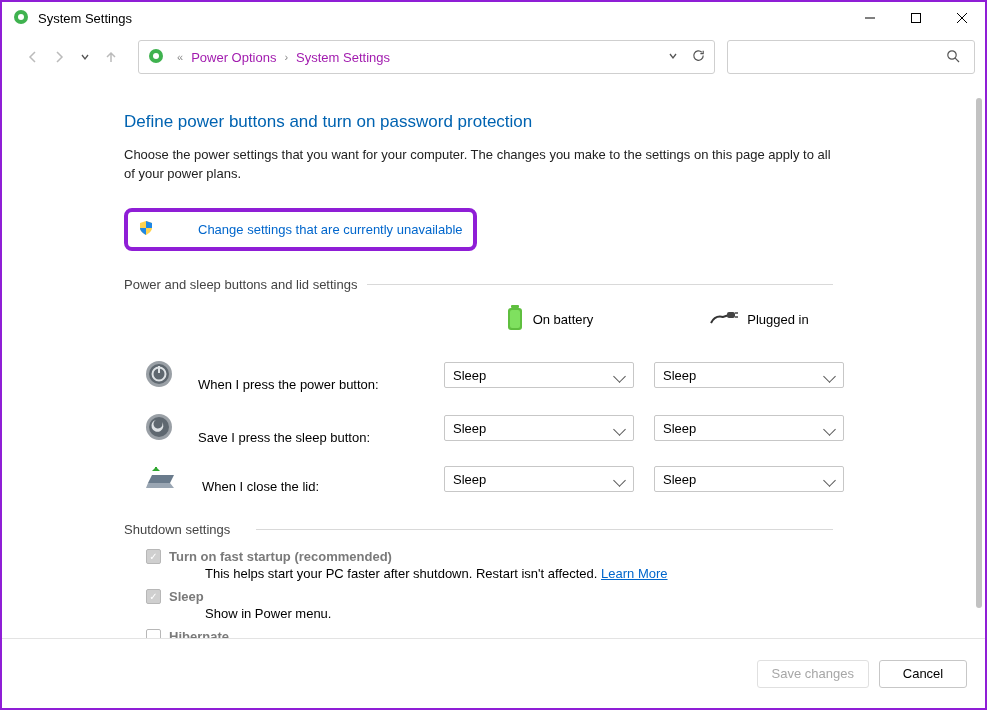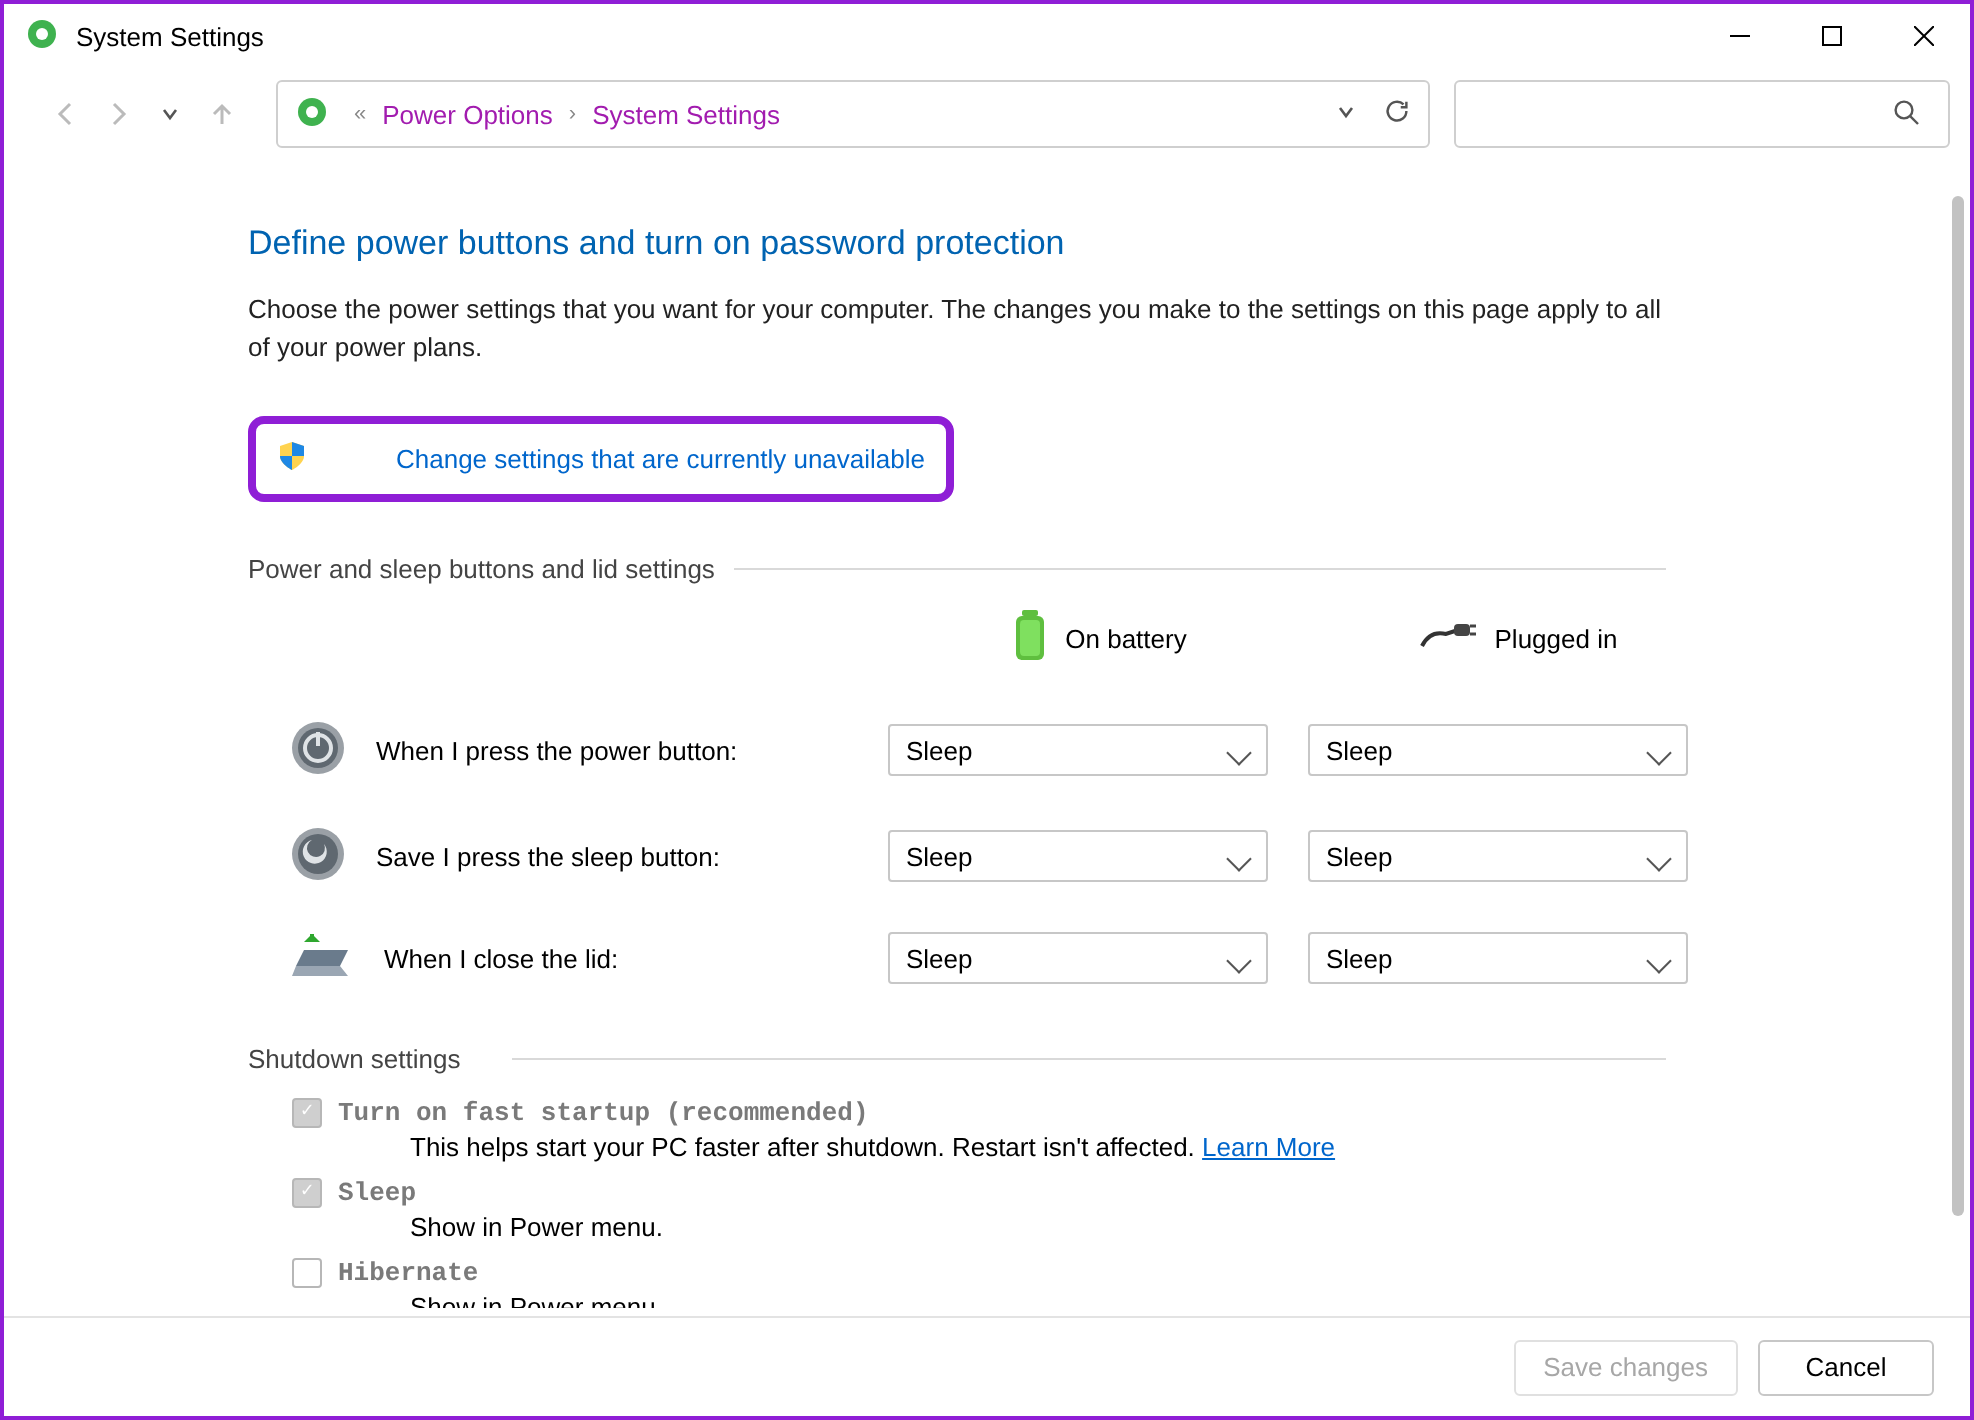"When I press the power" .cols .rowlabel { align-items: center -> flex-end; gap: 14px -> 24px }
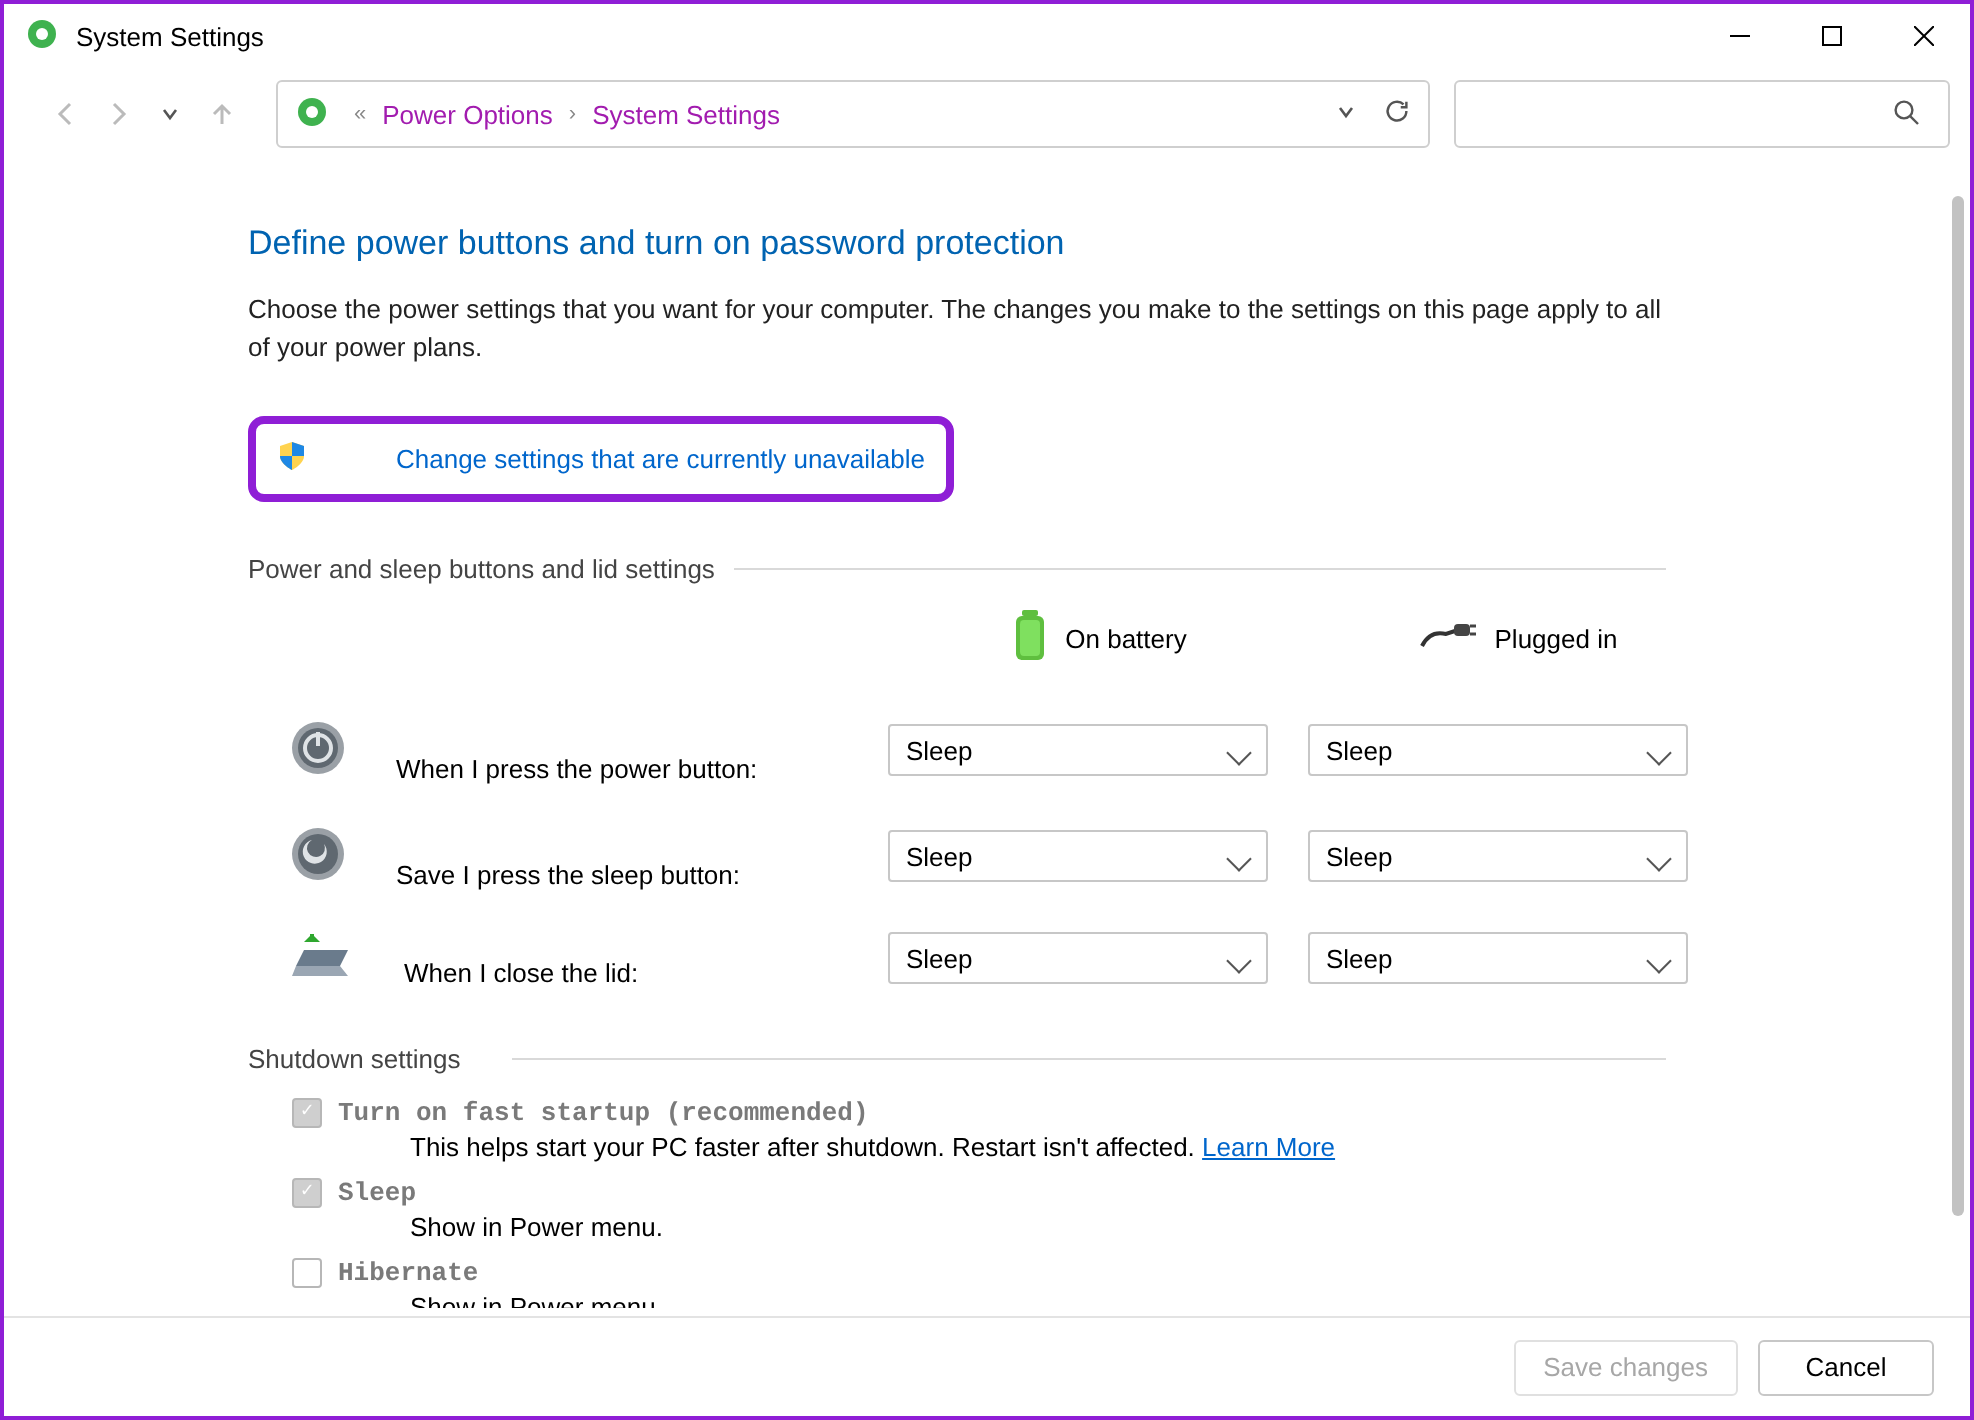"Turn on fast startup (recommended)" .chk-row label { font-family: Liberation Mono, monospace -> none }
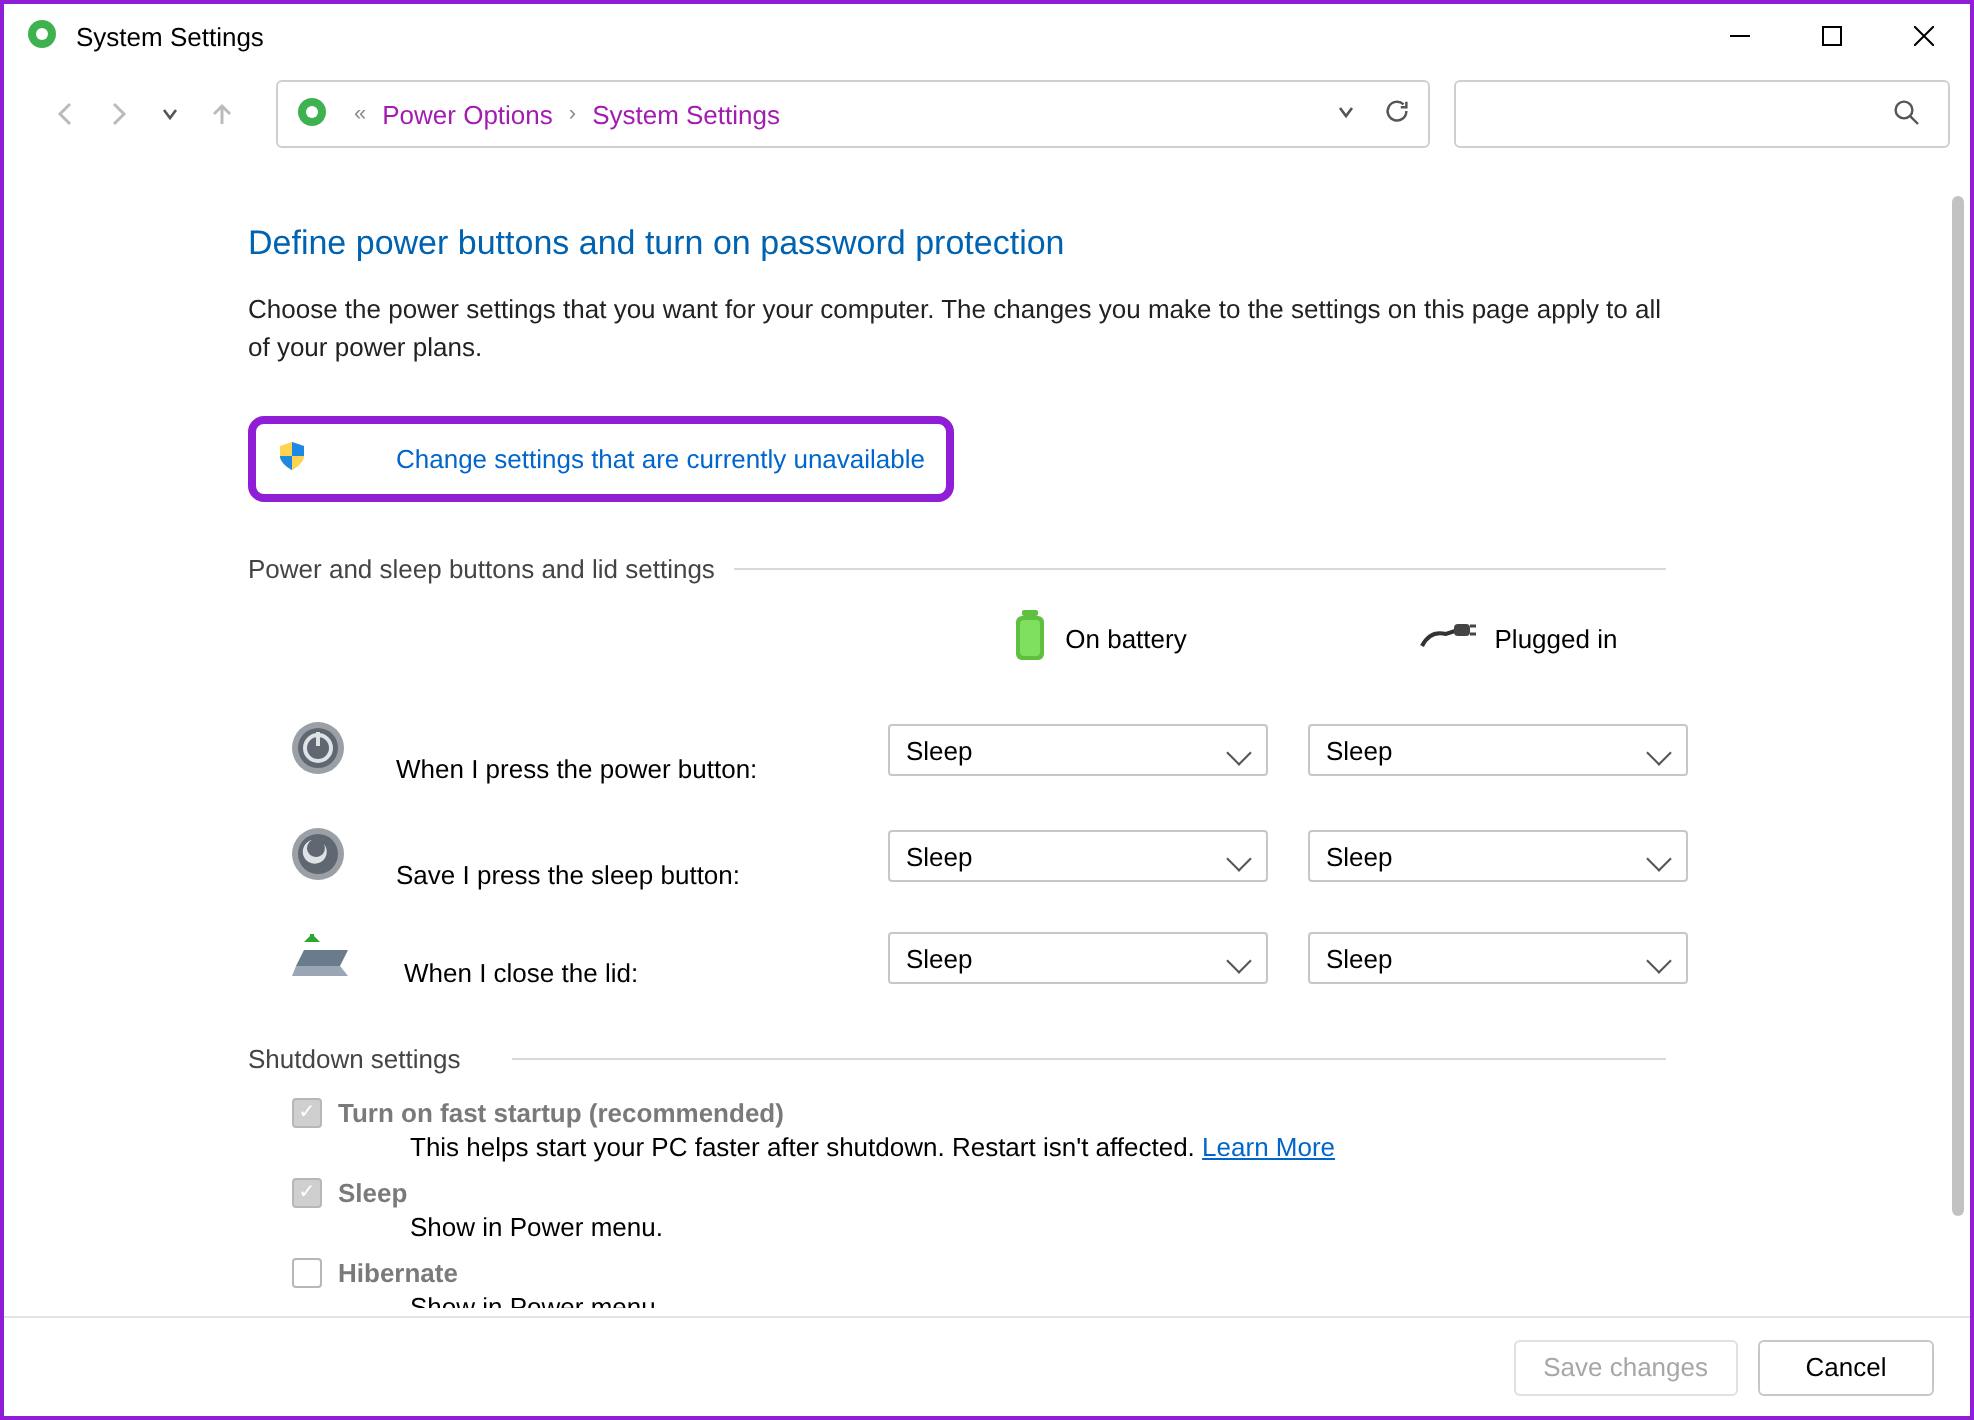"Save changes" .footer { height: 50px -> 70px }
